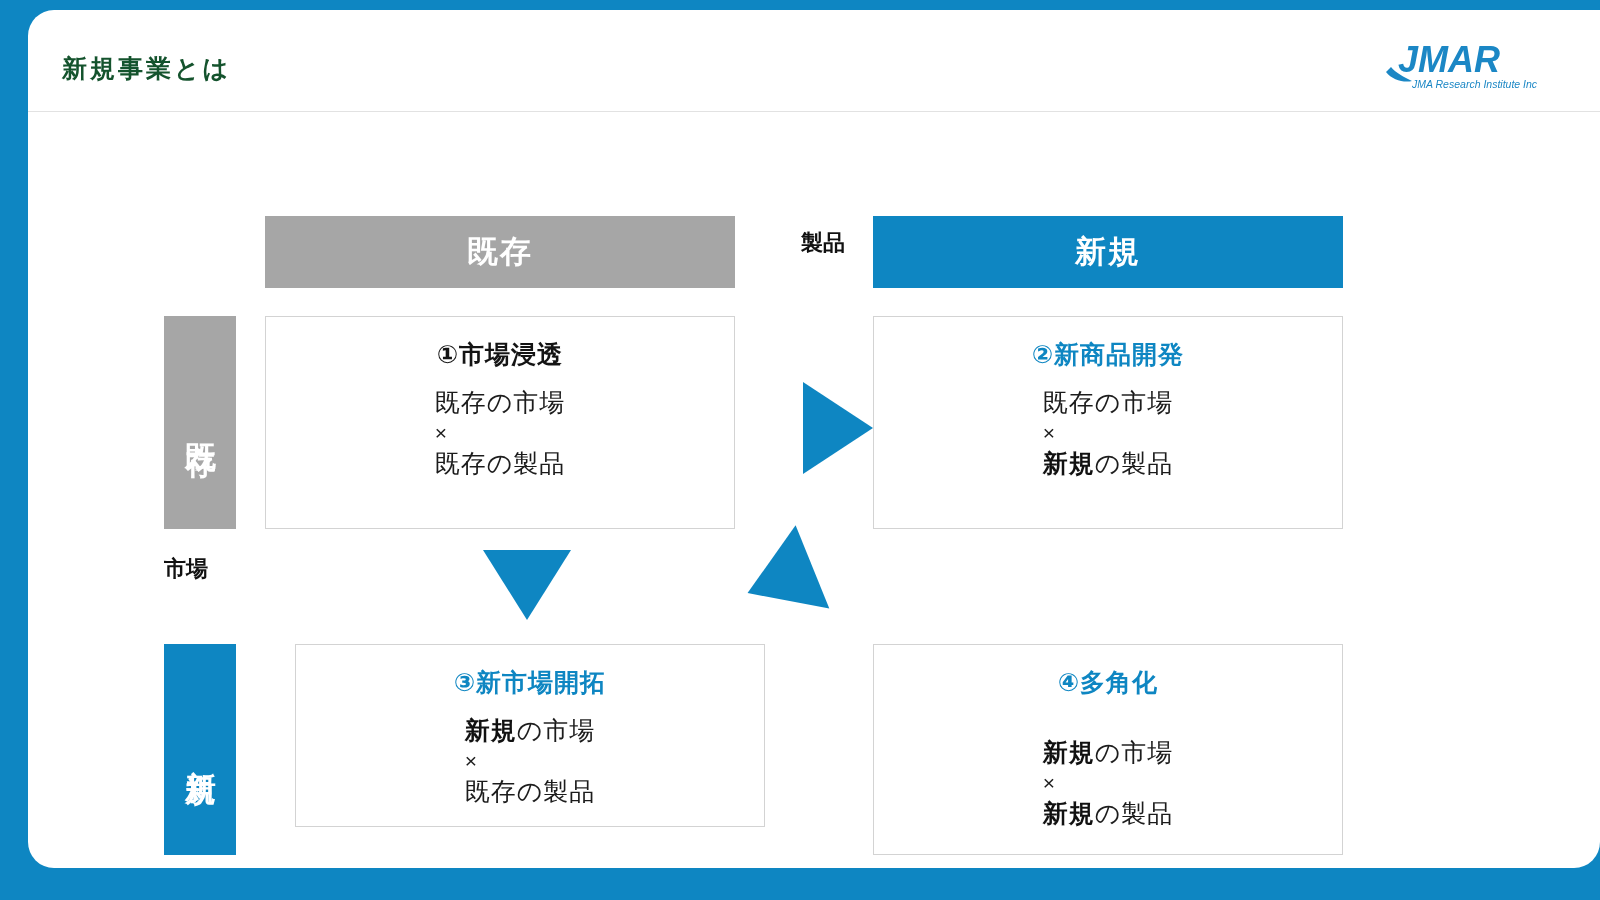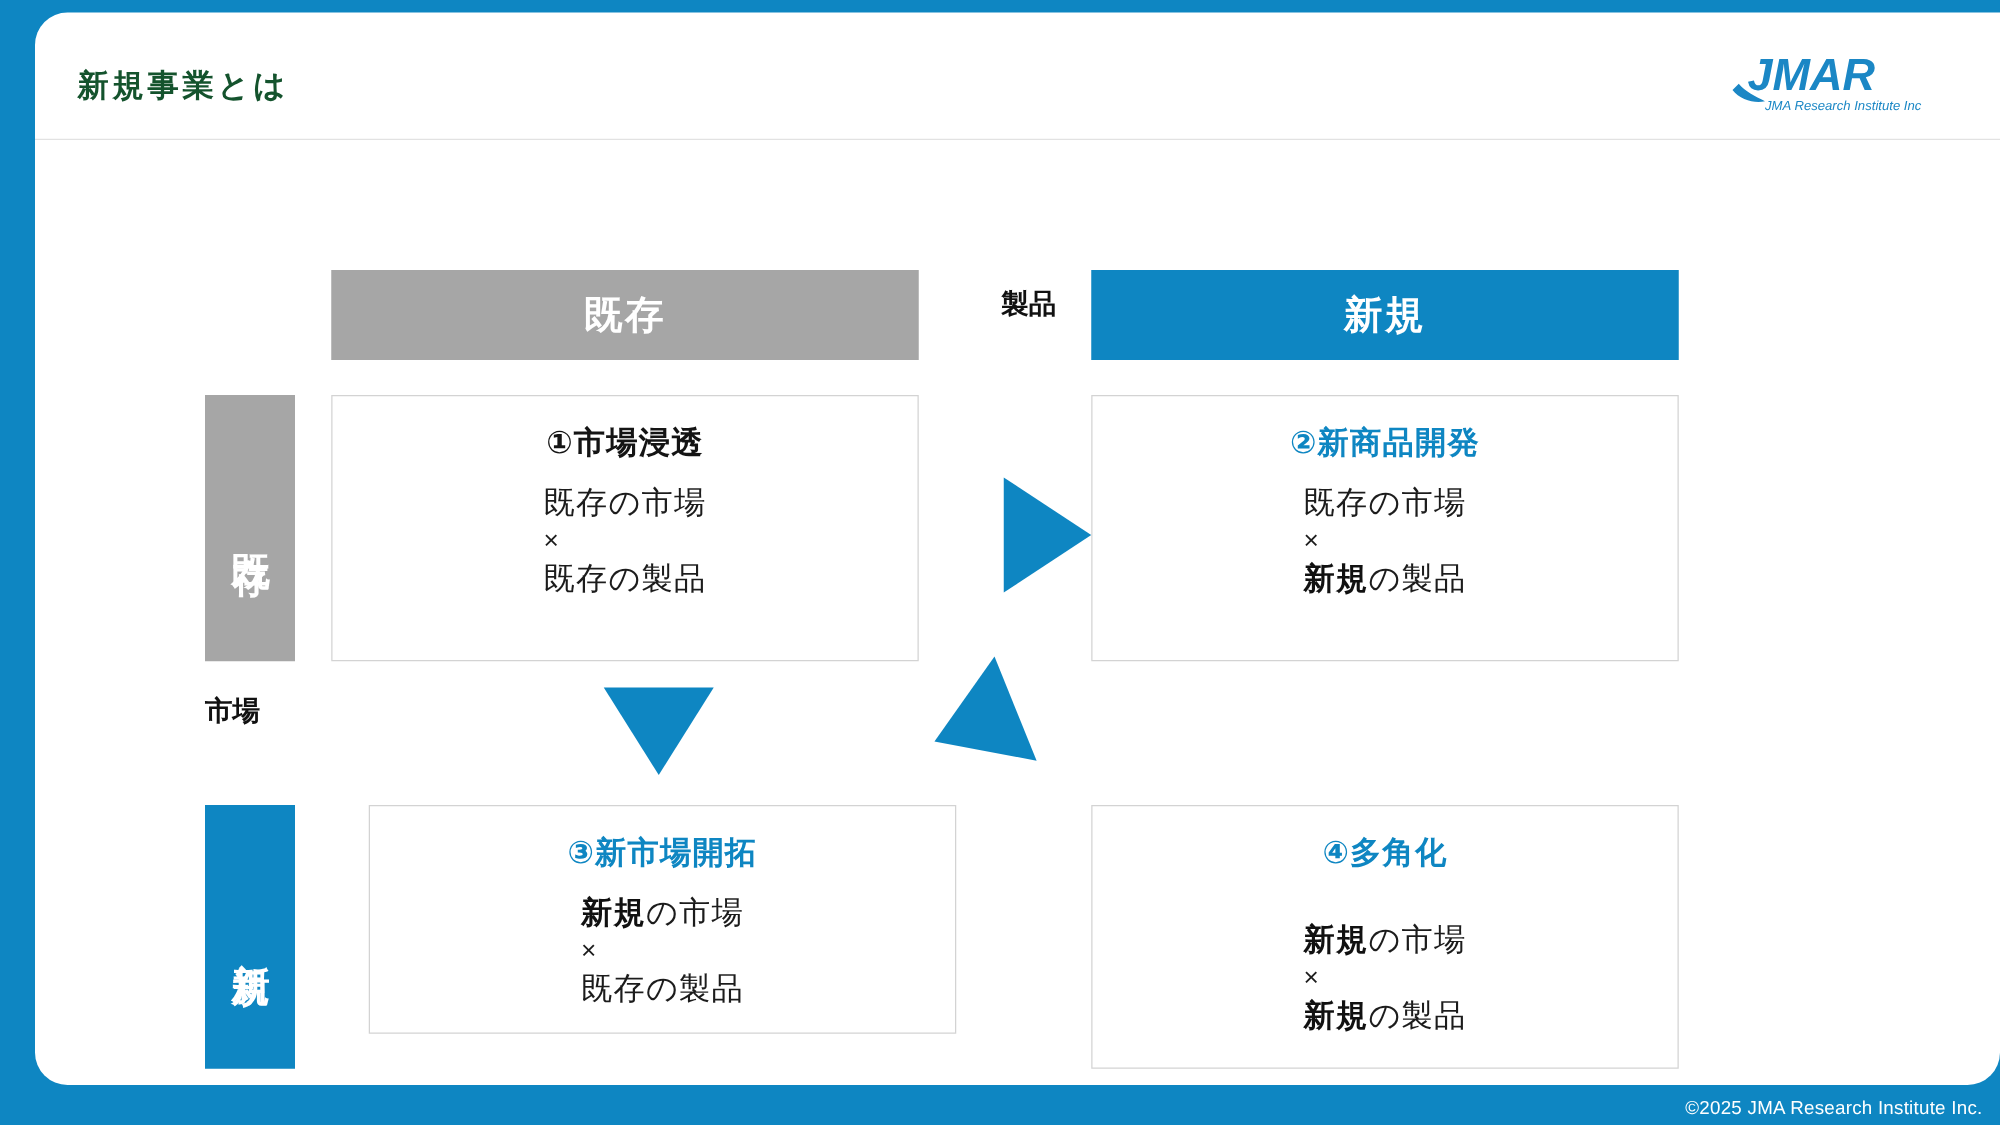"©2025 JMA Research Institute Inc." div { html: <div> <div>©2025 JMA Research Institute Inc.</div> </div> -> none }
